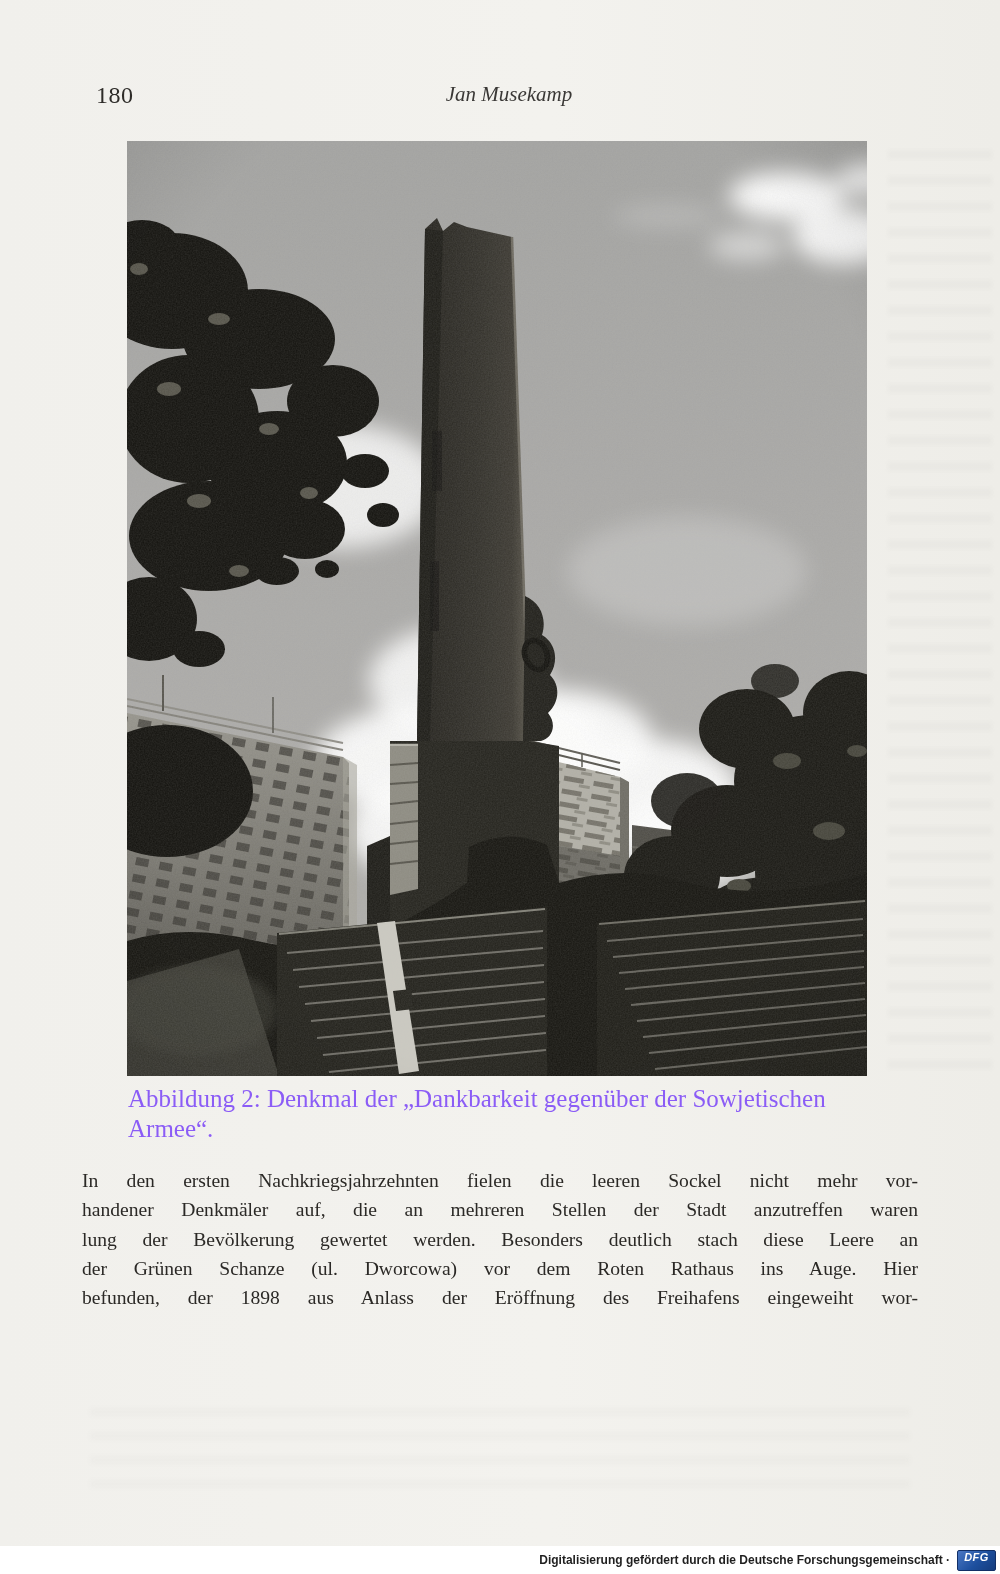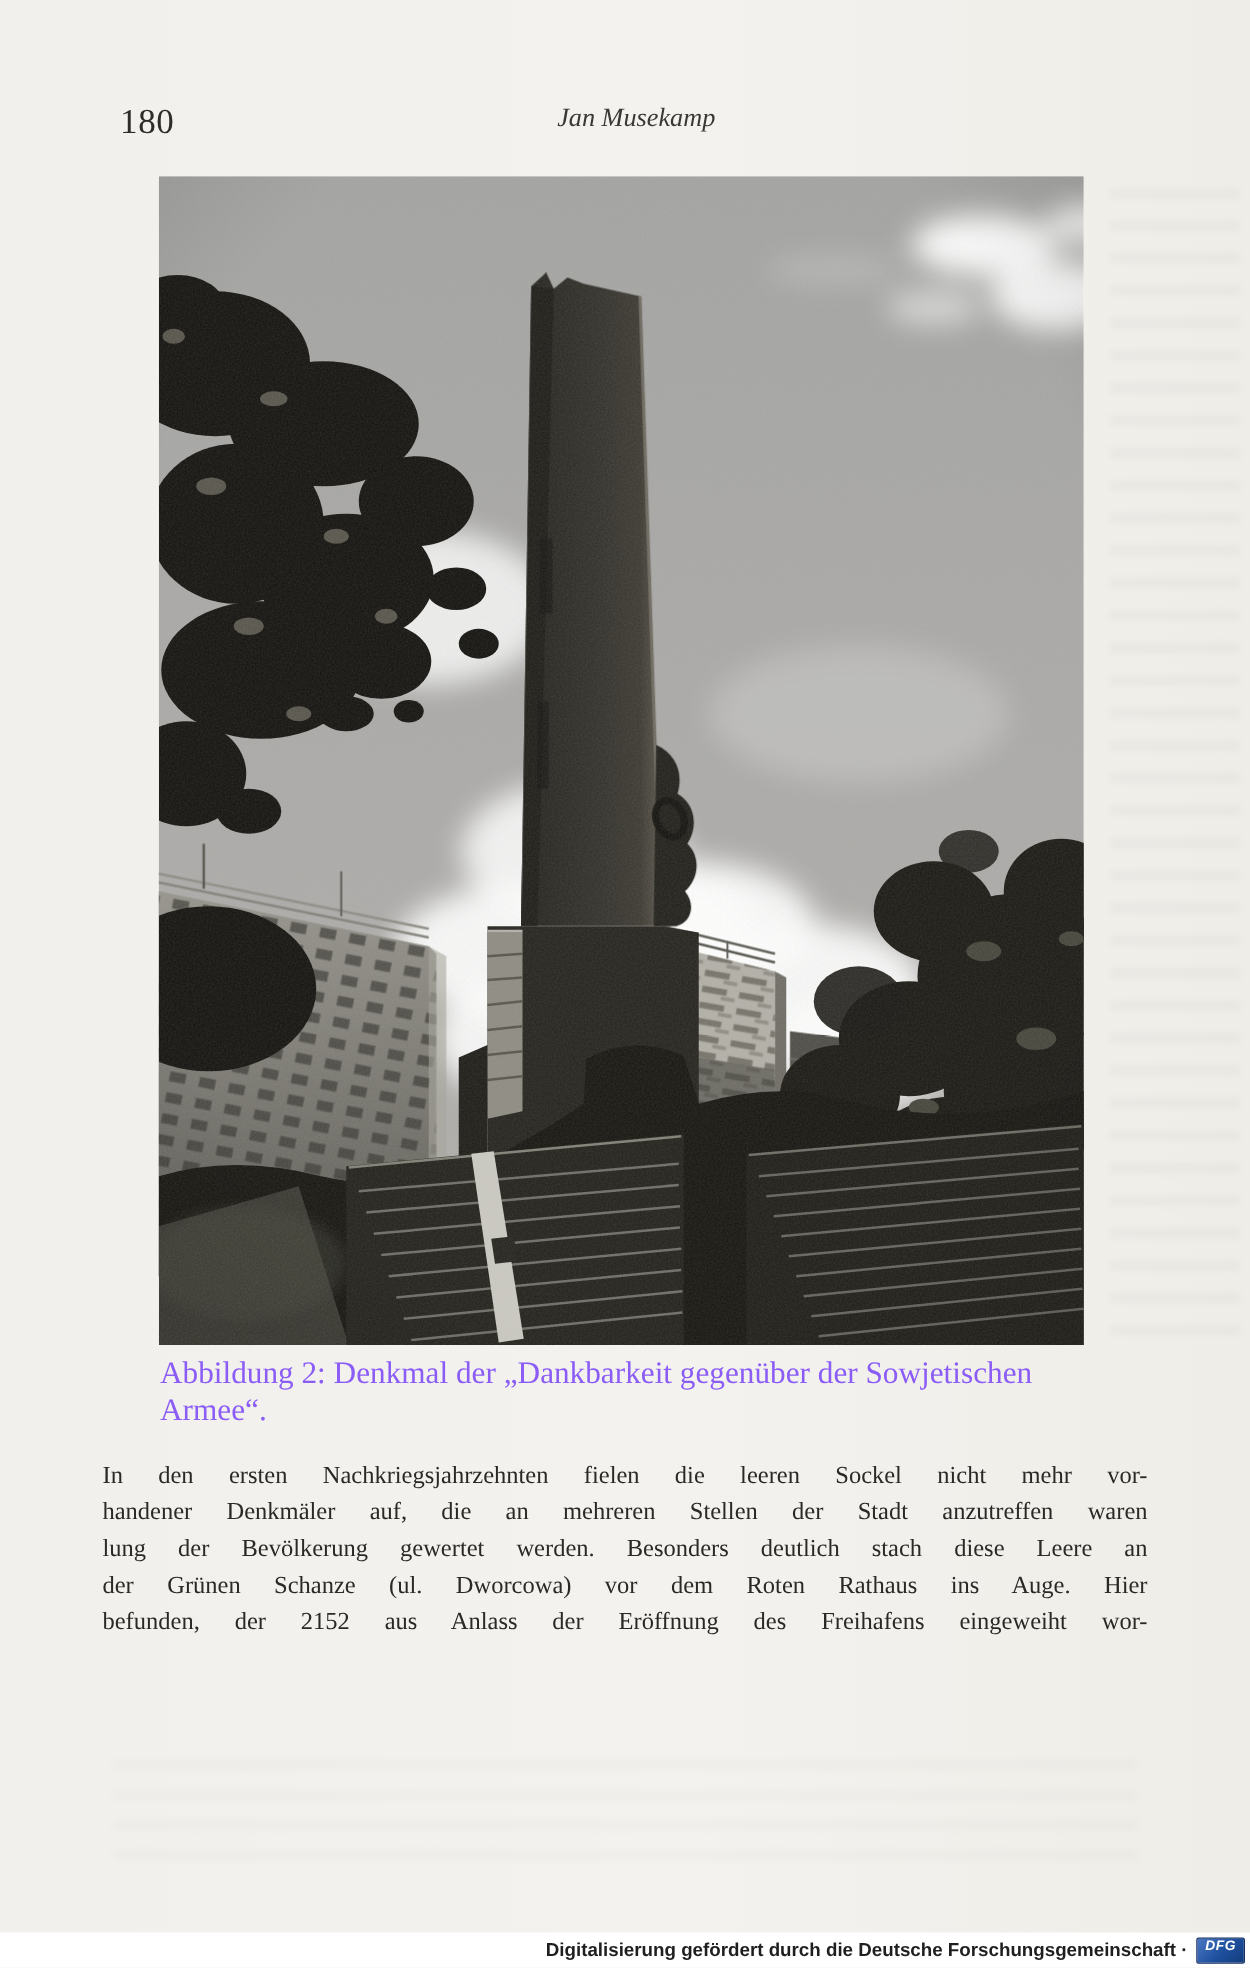"180" .pagenum { font-size: 28px -> 24px }
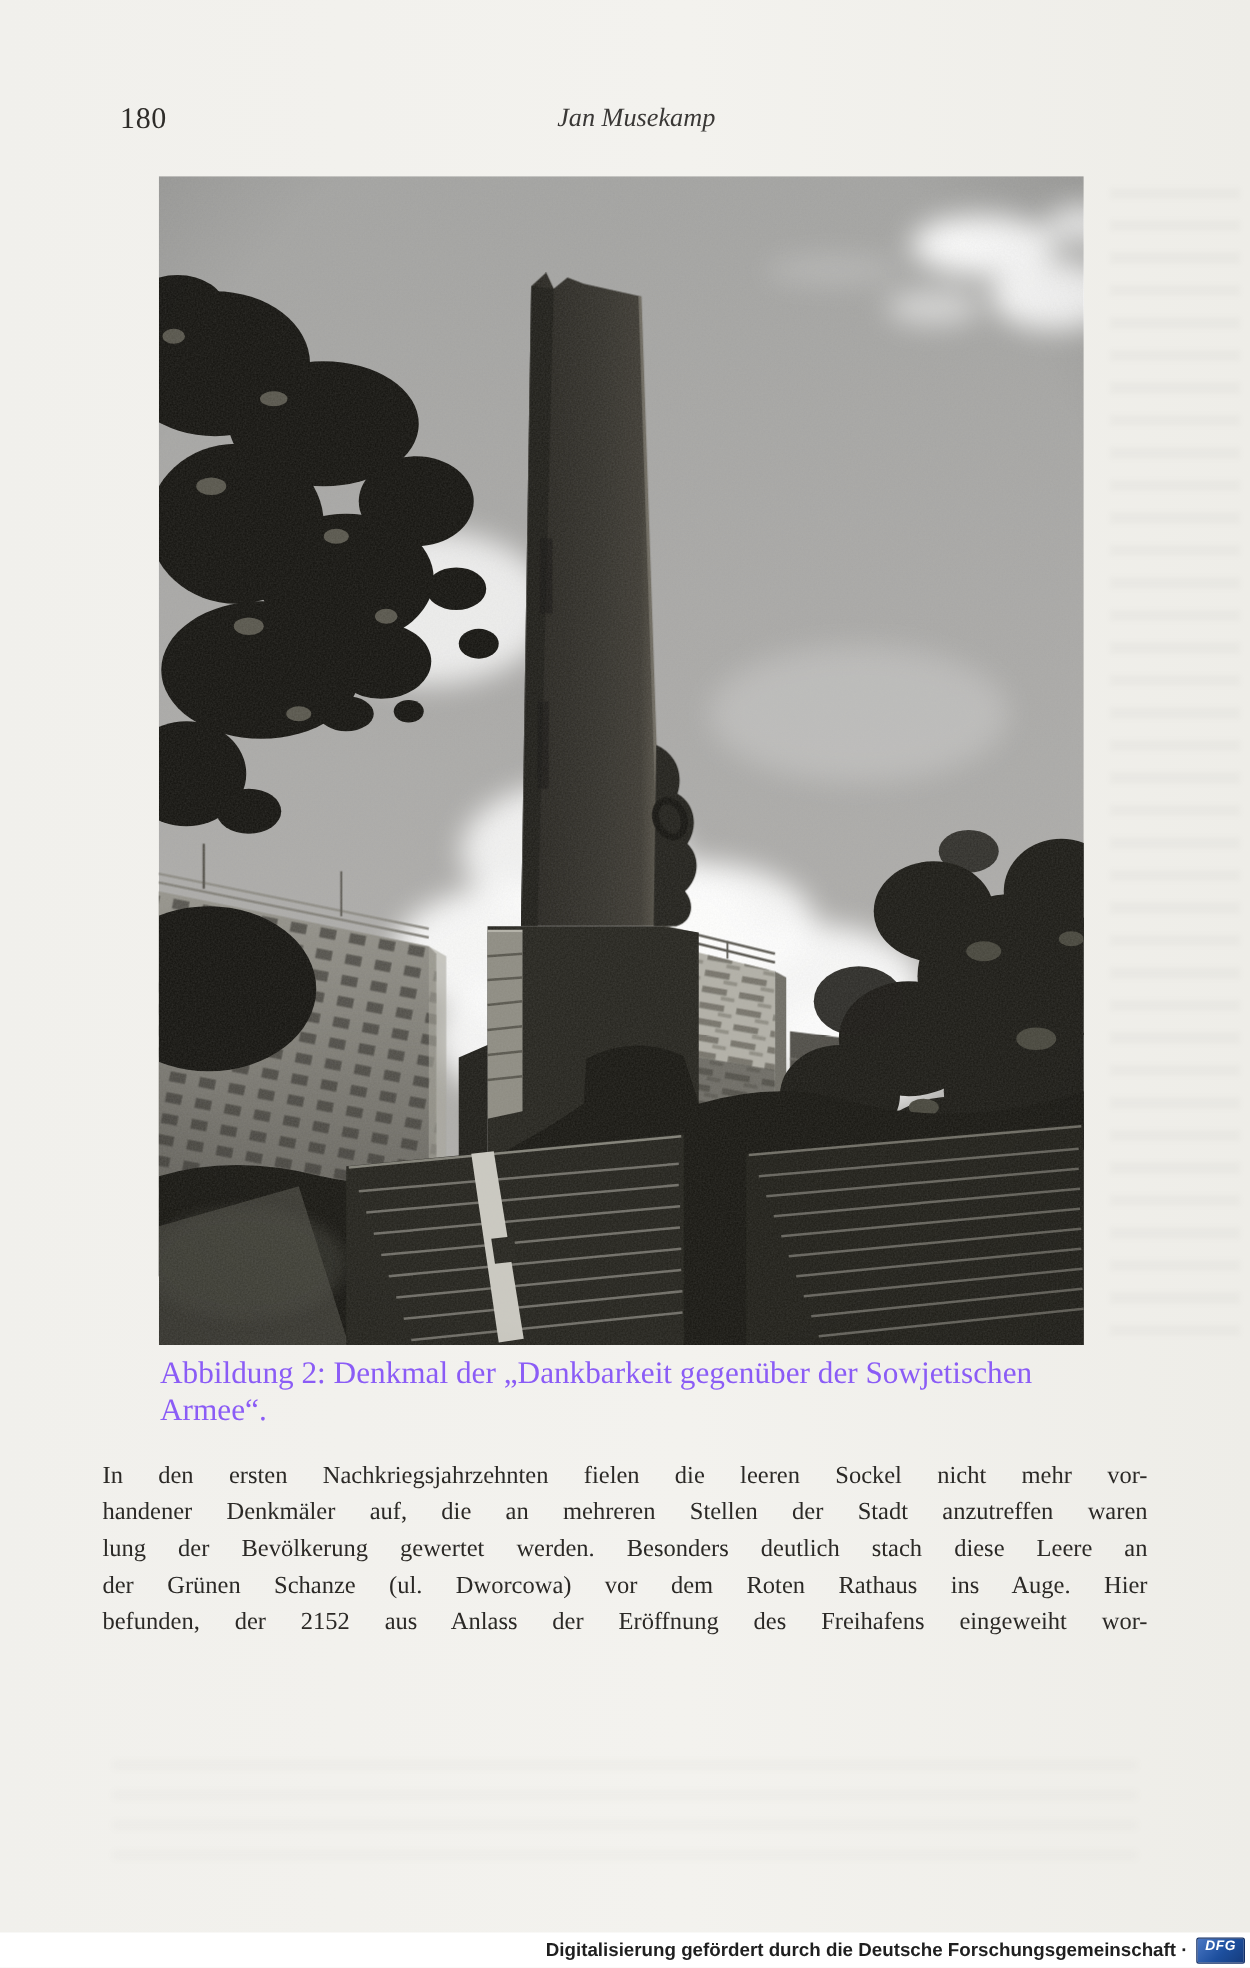"befunden, der 2152 aus Anlass" div.line { text: 2152 -> 1898 }
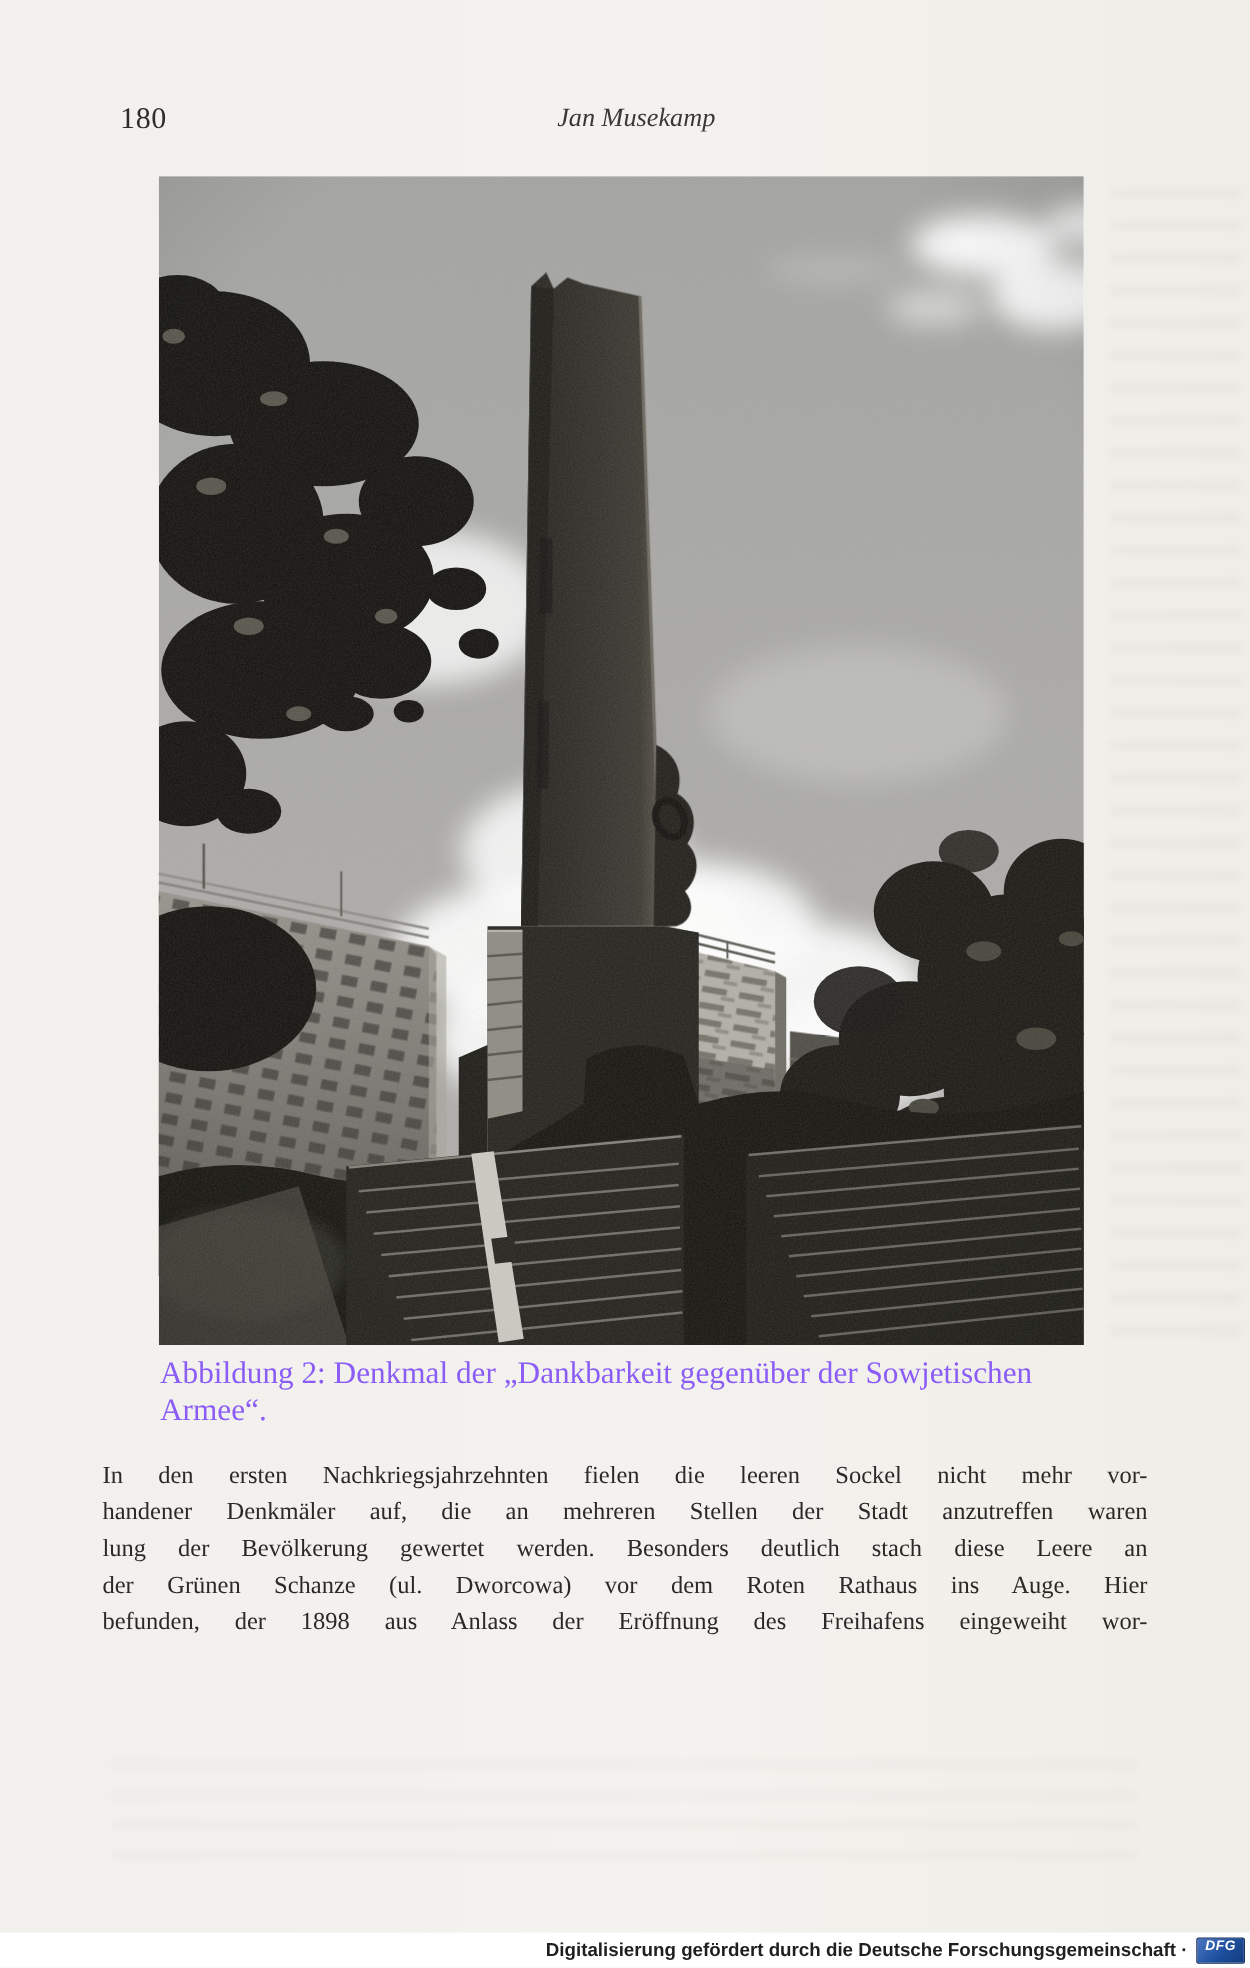"Digitalisierung gefördert durch die" .footer-text { font-size: 15px -> 12px }
